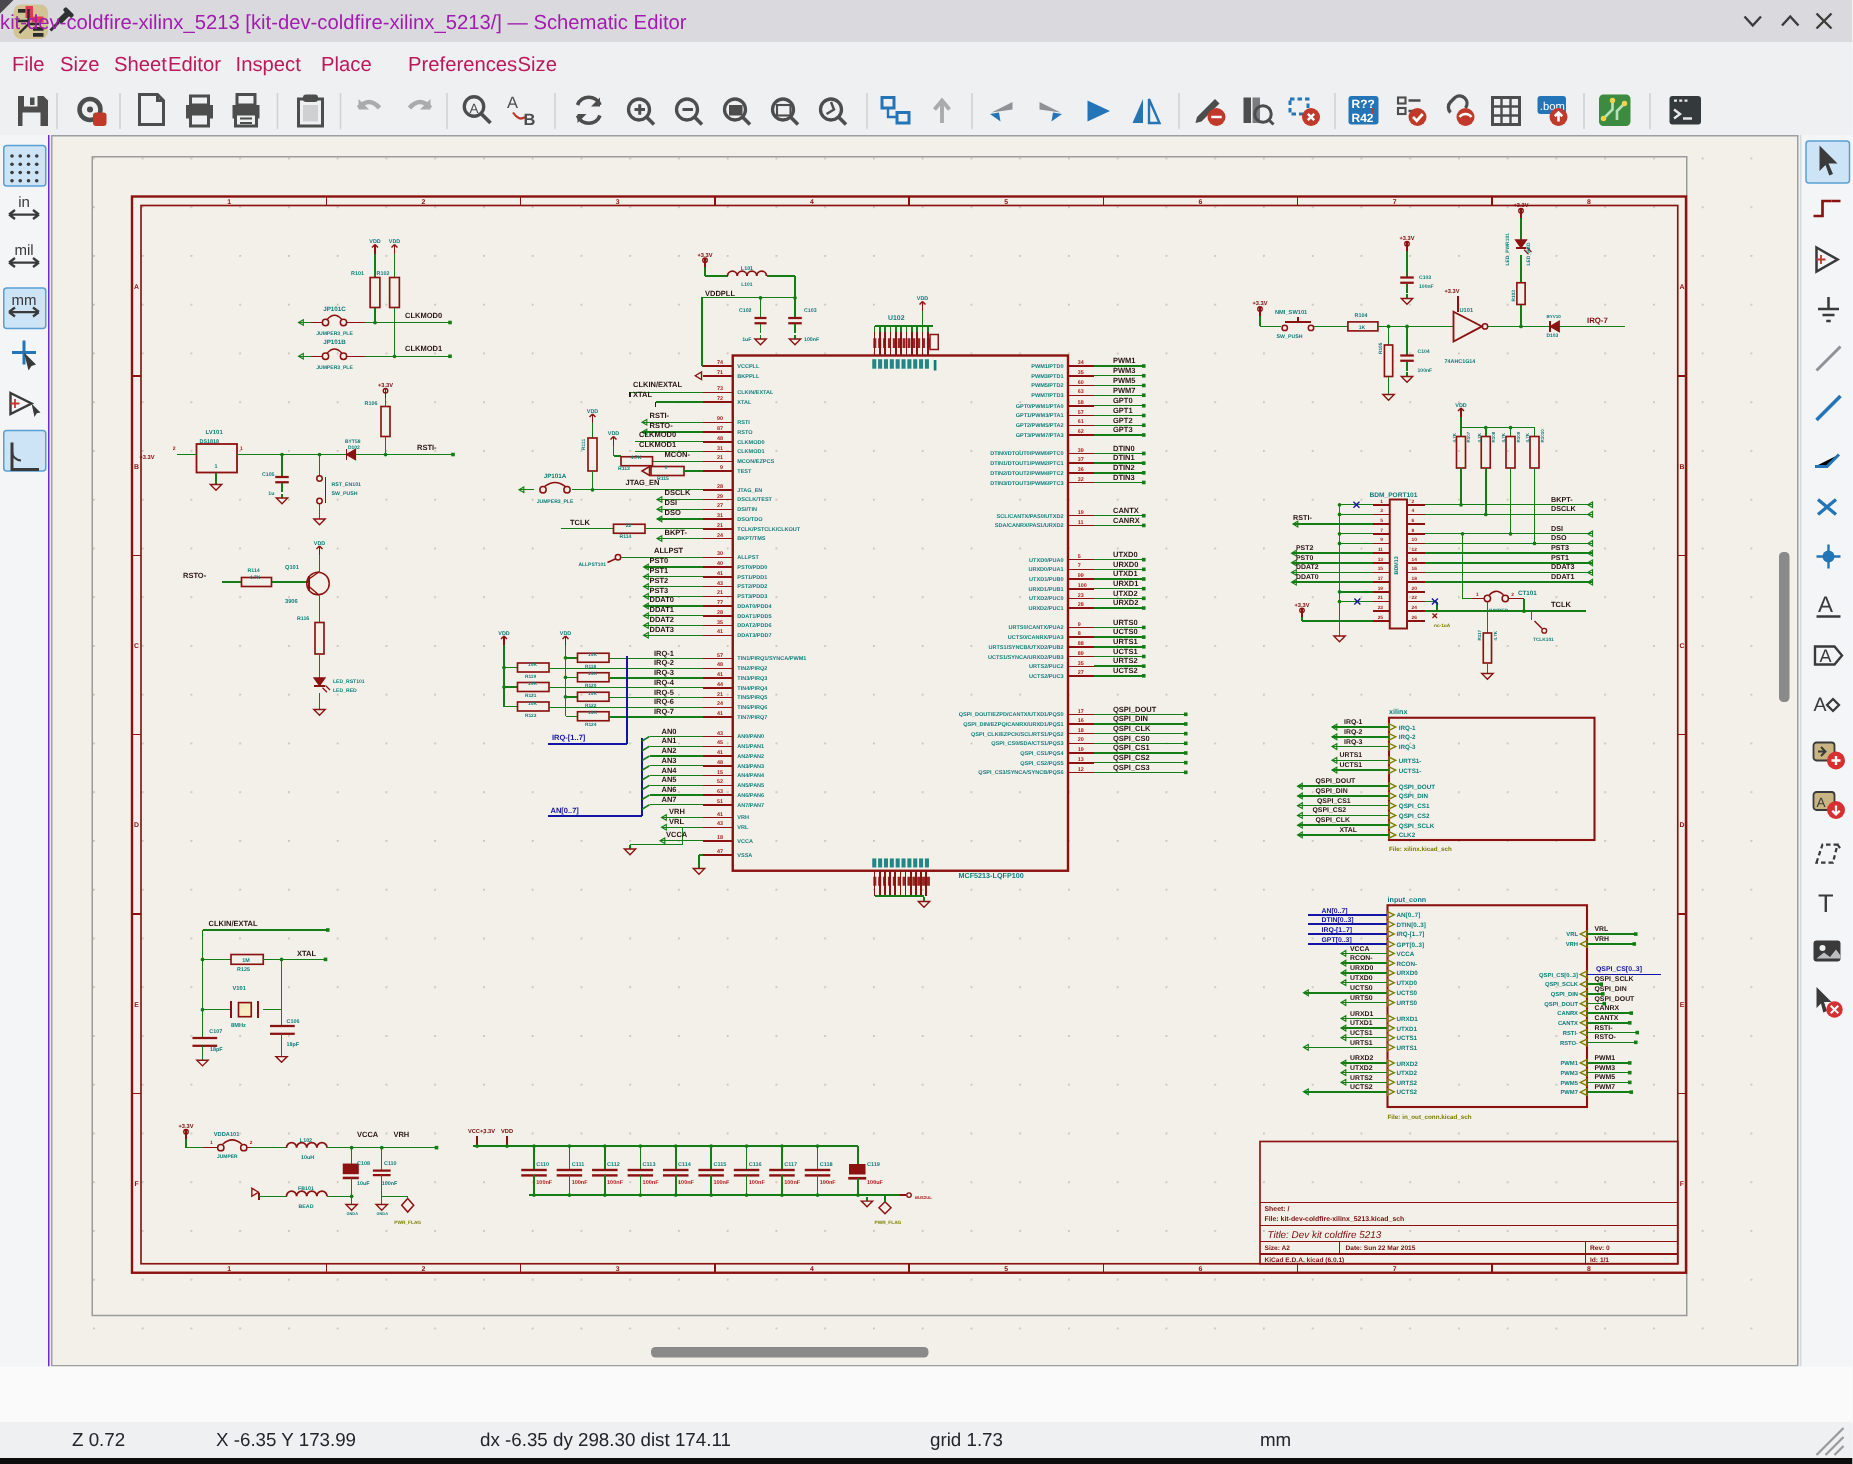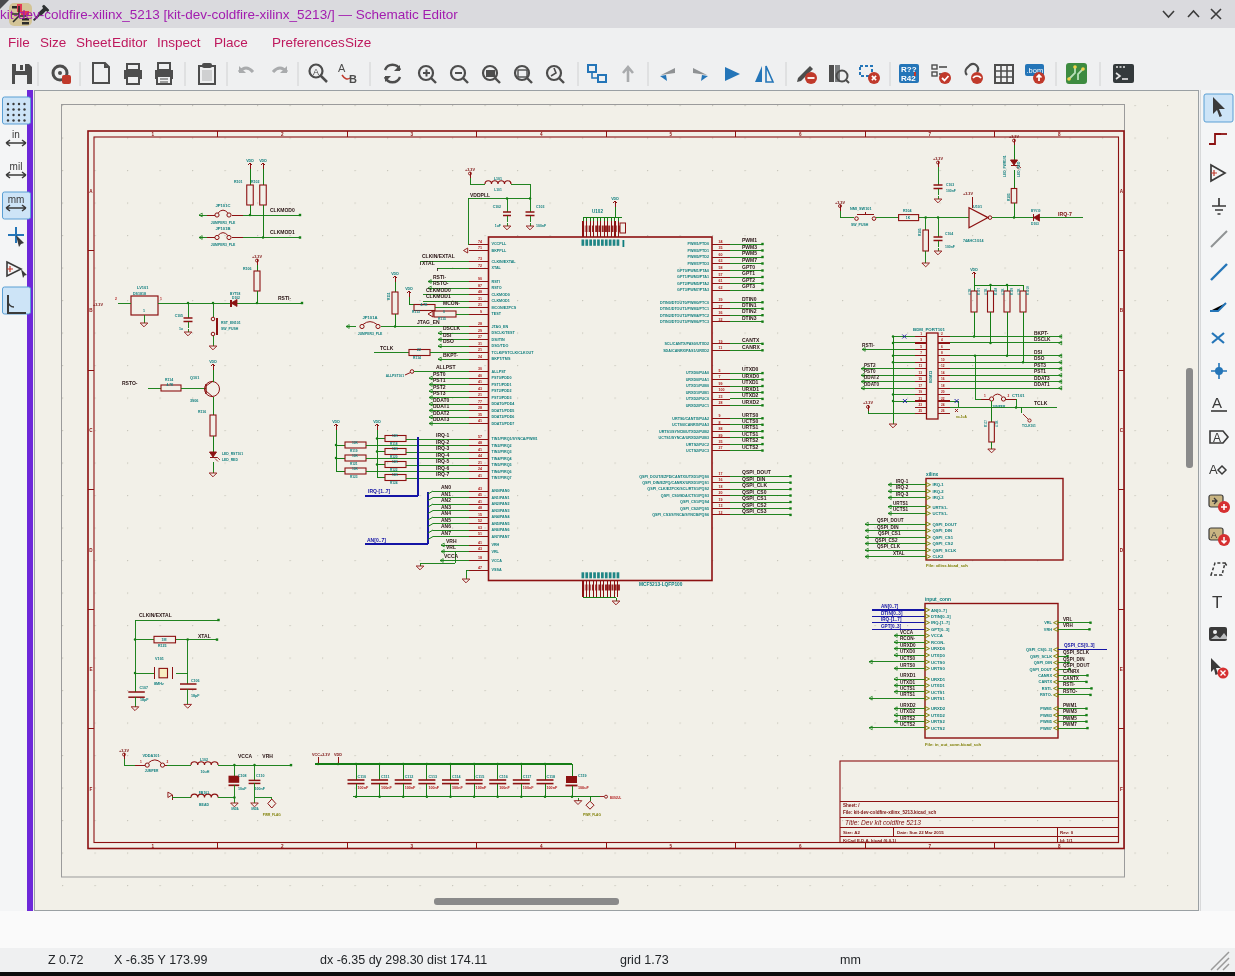"in" #lefttb { border-right: 6px solid #6d28d9 -> 1px solid #6d28d9 }
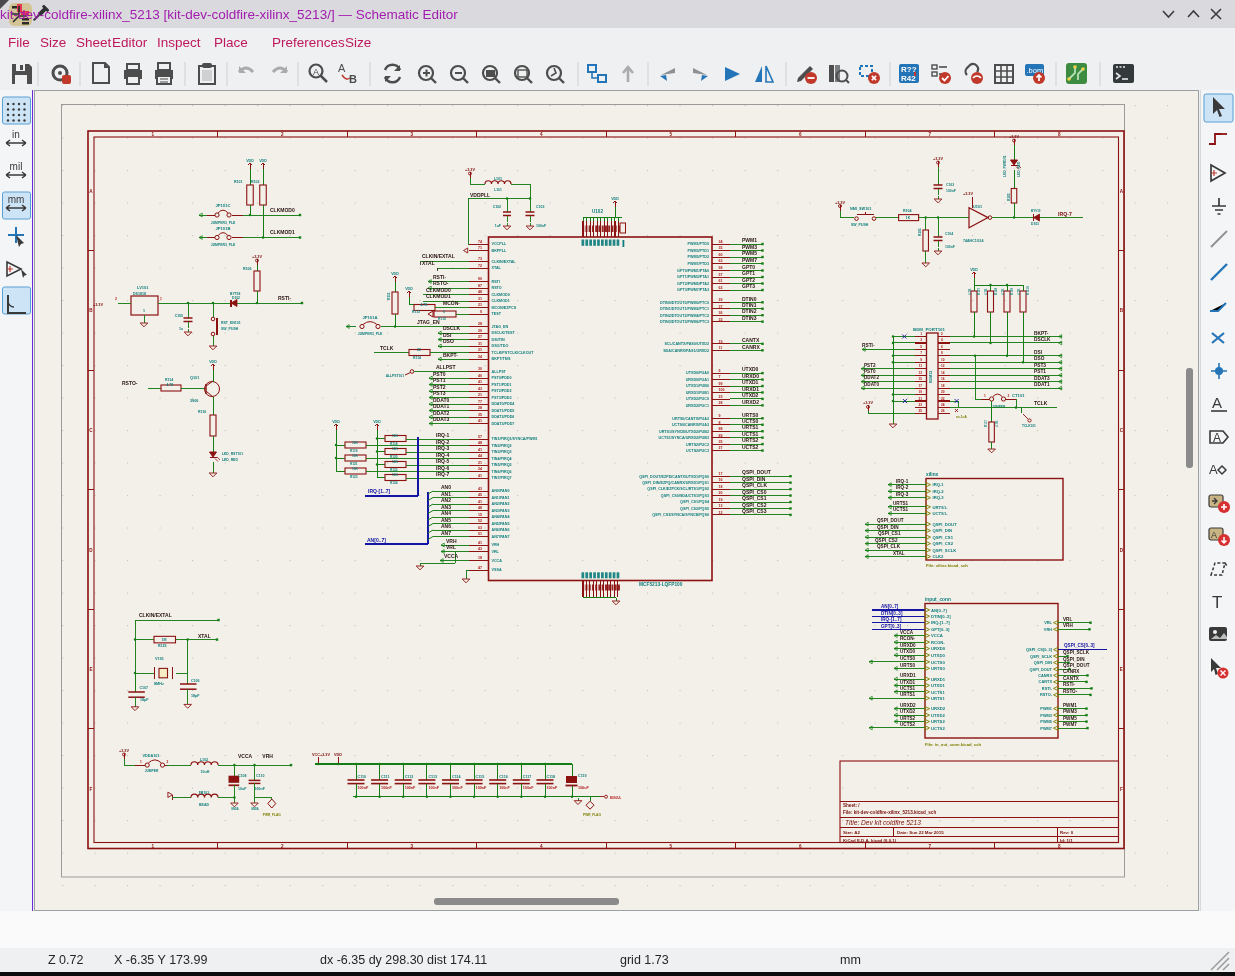"X -6.35 Y 173.99" span.st { left: 114px -> 144px }
